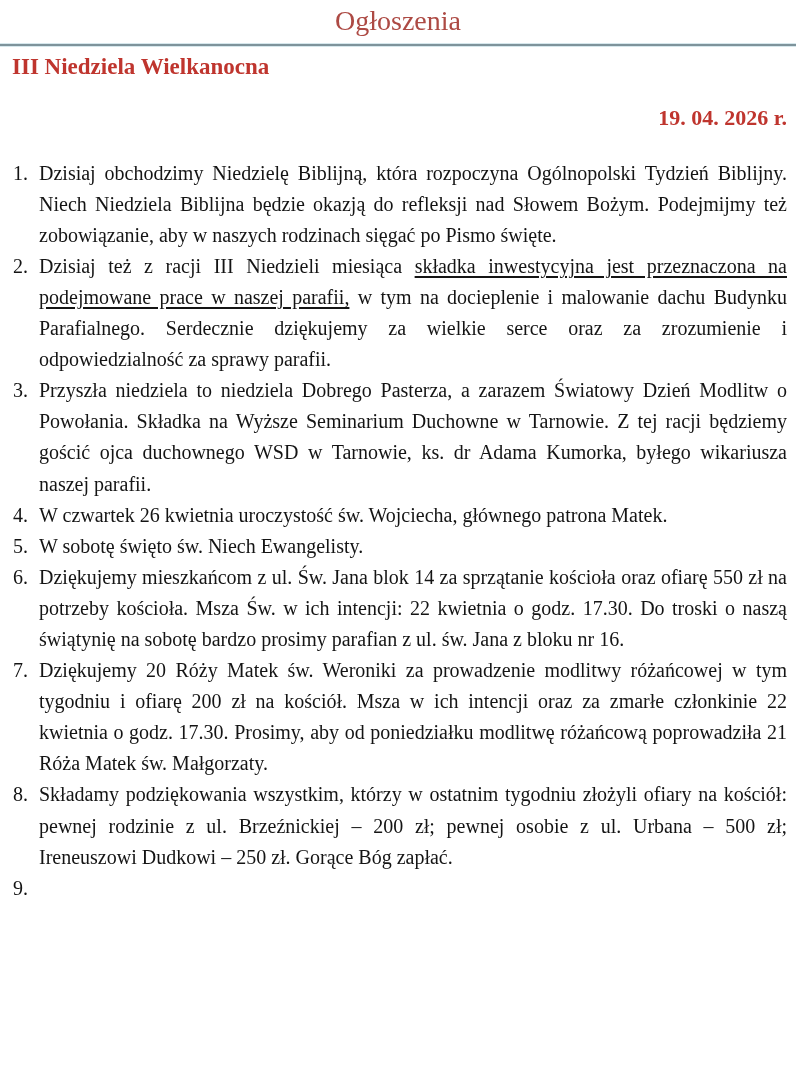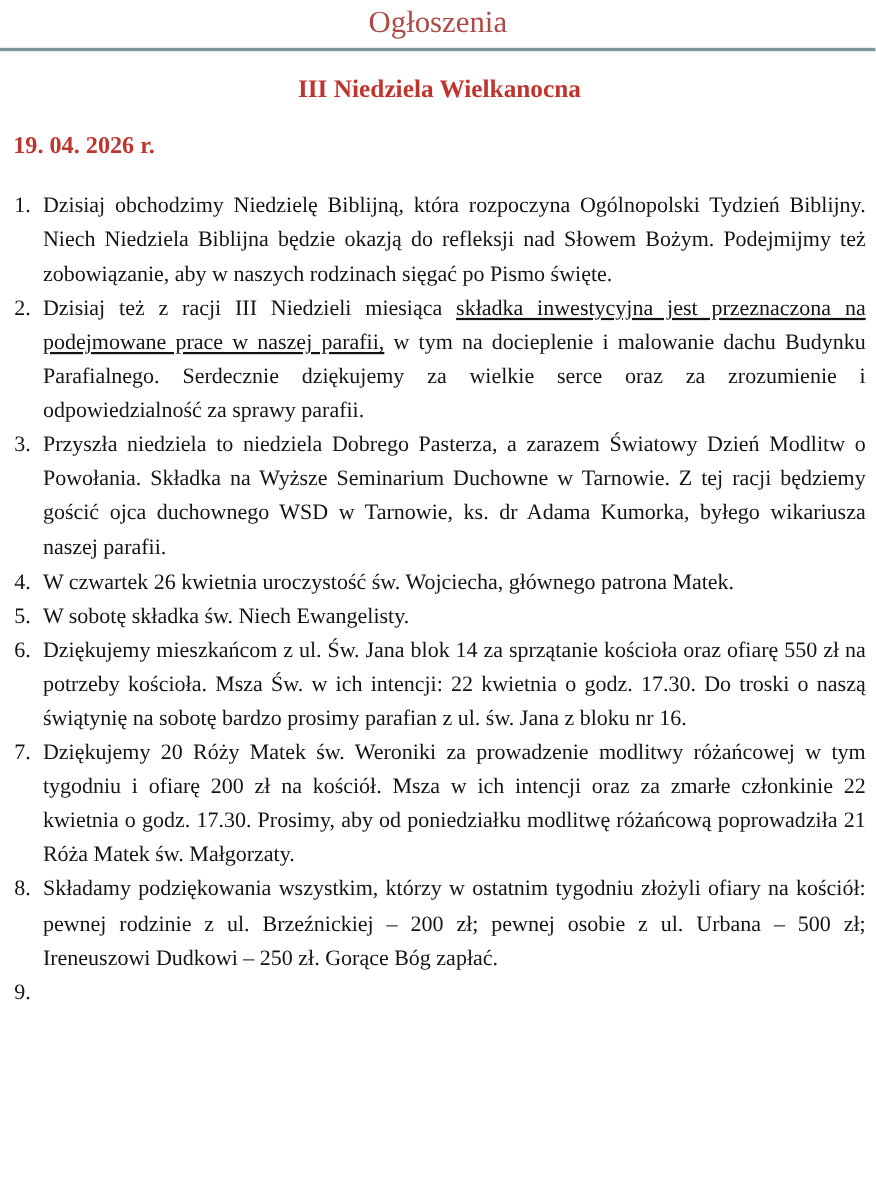"III Niedziela Wielkanocna" .doc-title { margin-top: 21px -> 7px; text-align: center -> none }
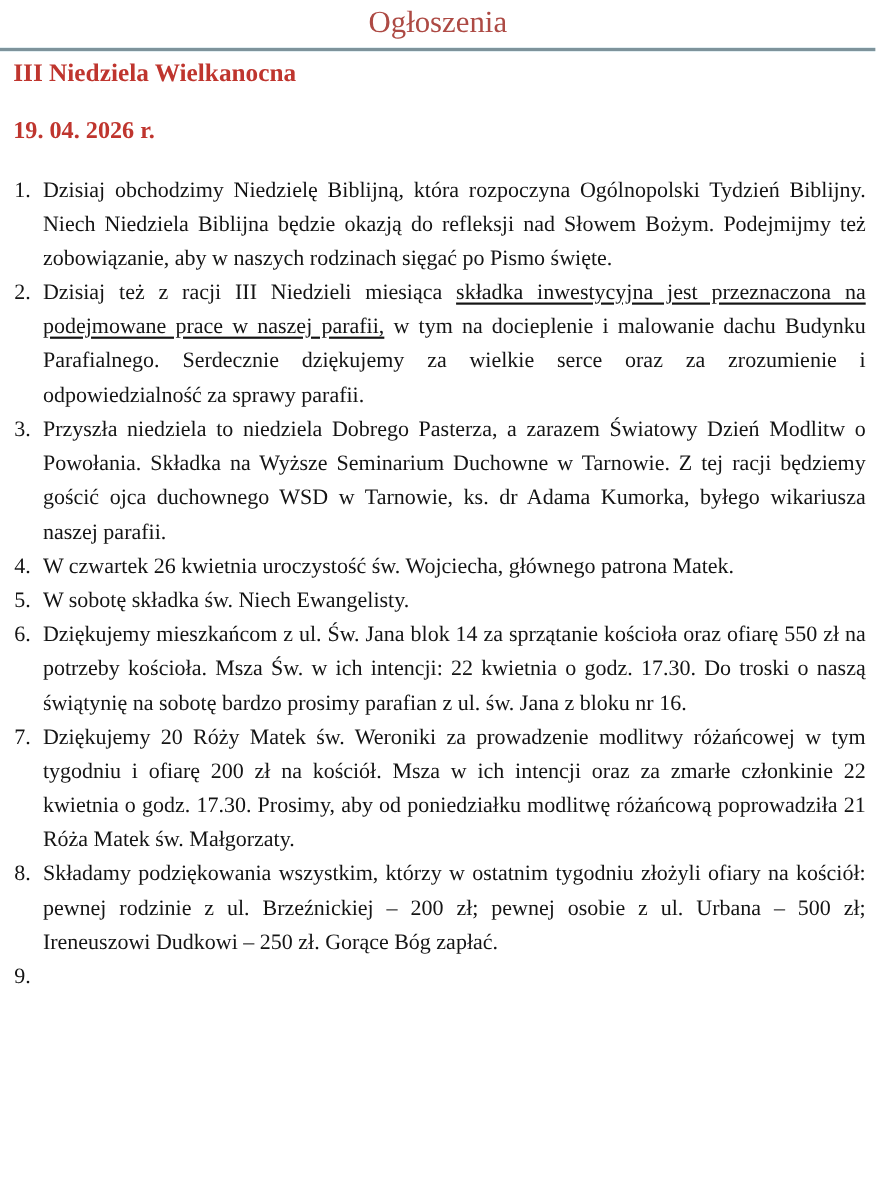"19. 04. 2026 r." .doc-date { text-align: left -> right }
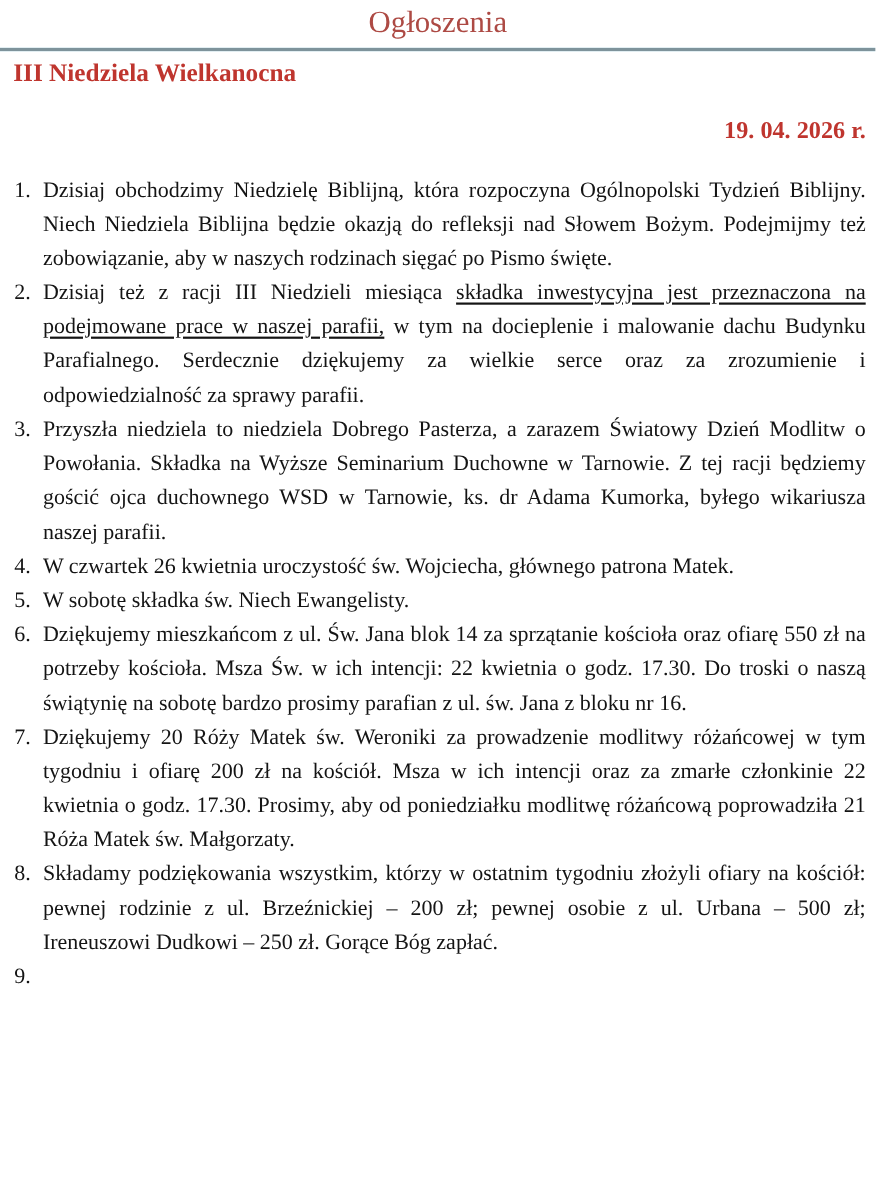"W sobotę składka św." span.b { text: składka -> święto }
